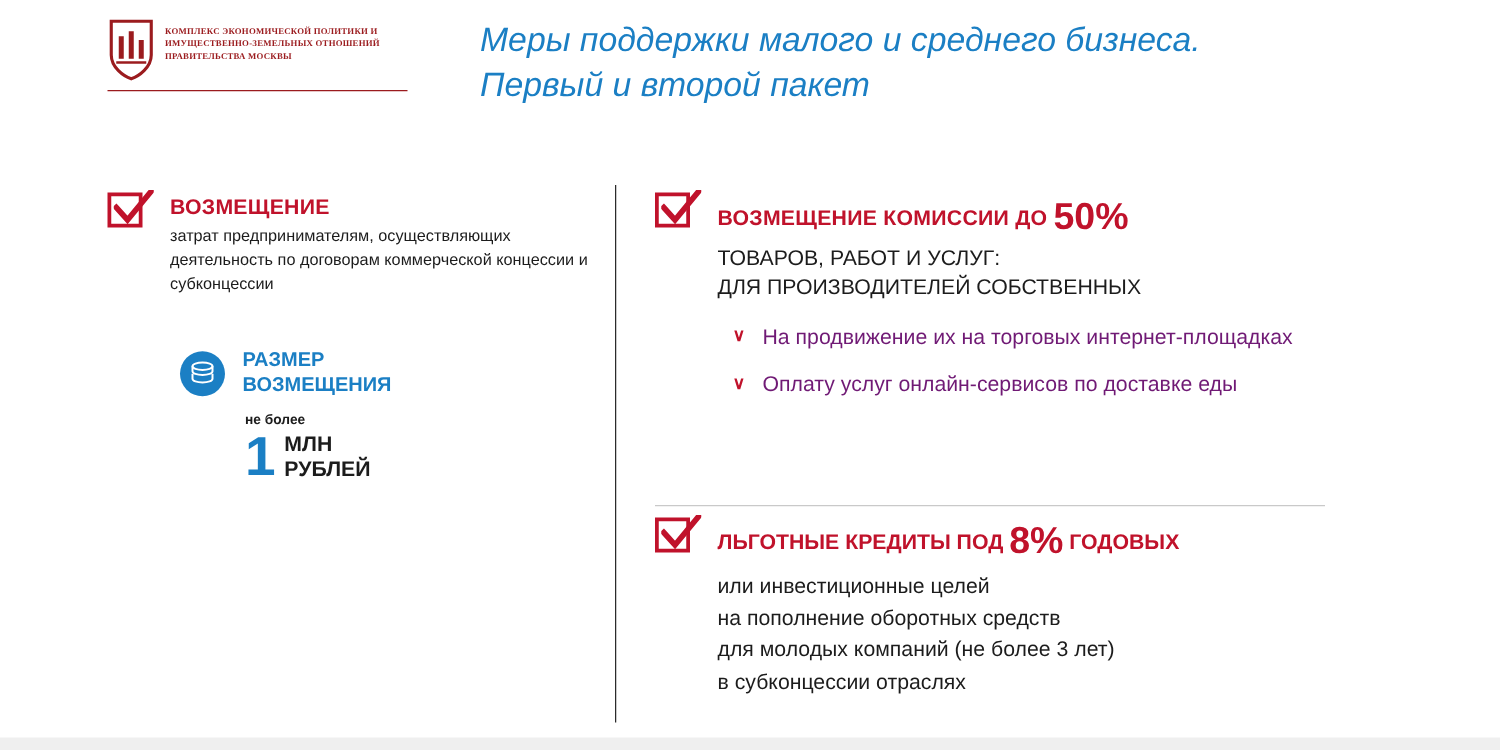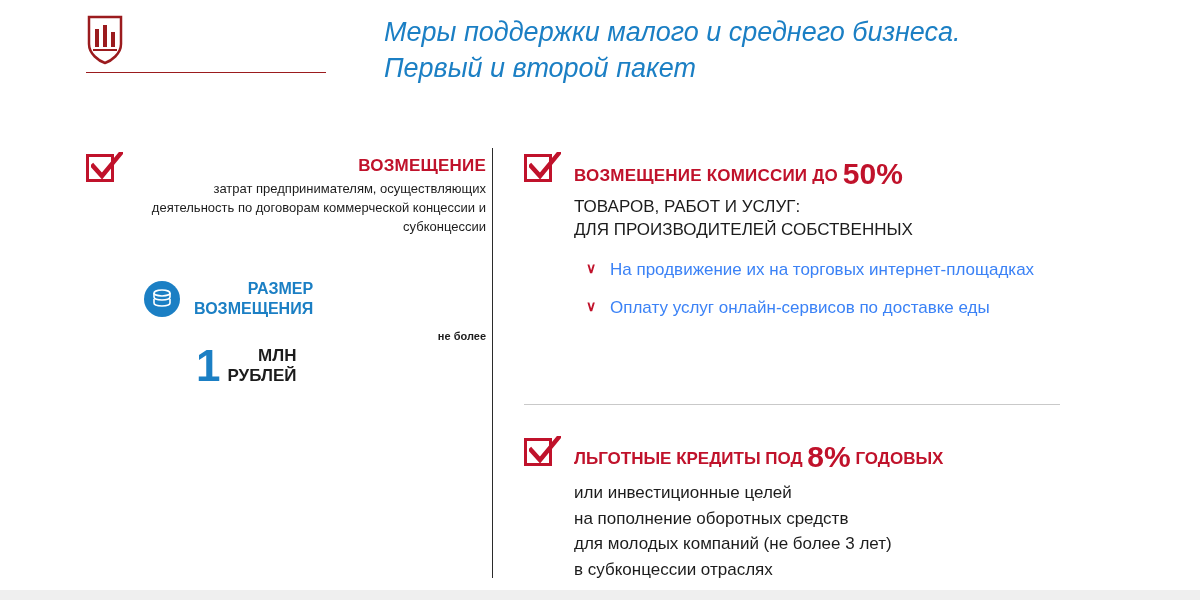"КОМПЛЕКС ЭКОНОМИЧЕСКОЙ ПОЛИТИКИ И" div.logo-text { html: none -> <div>Комплекс экономической политики и имущественно-земельных отношений Правительства Москвы</div> }
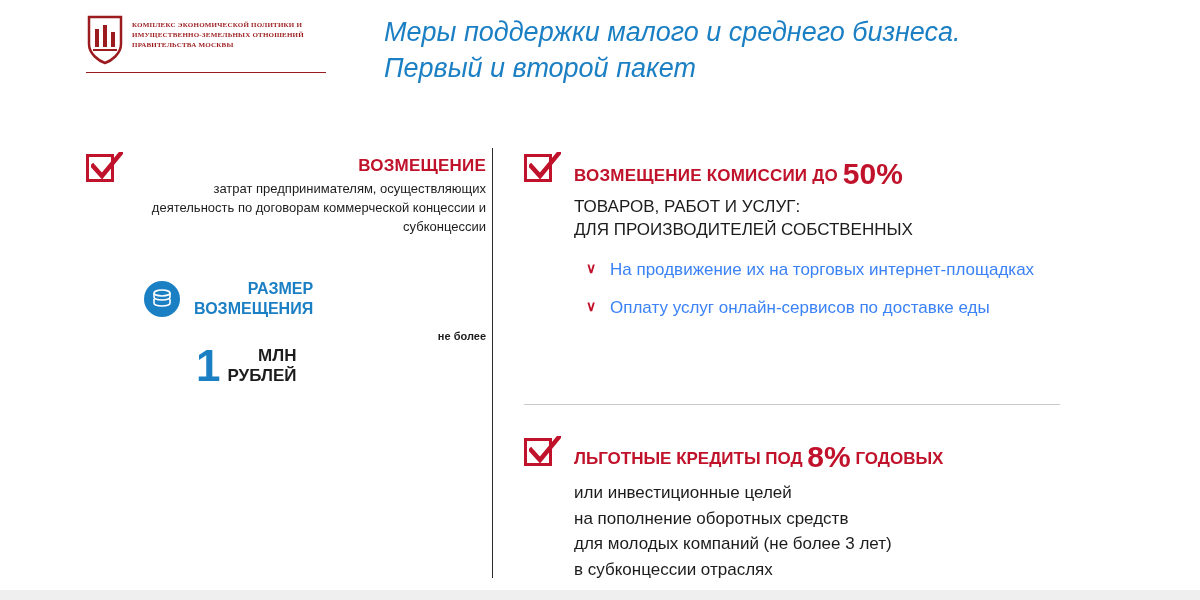"ВОЗМЕЩЕНИЕ" .col-left { text-align: right -> none }
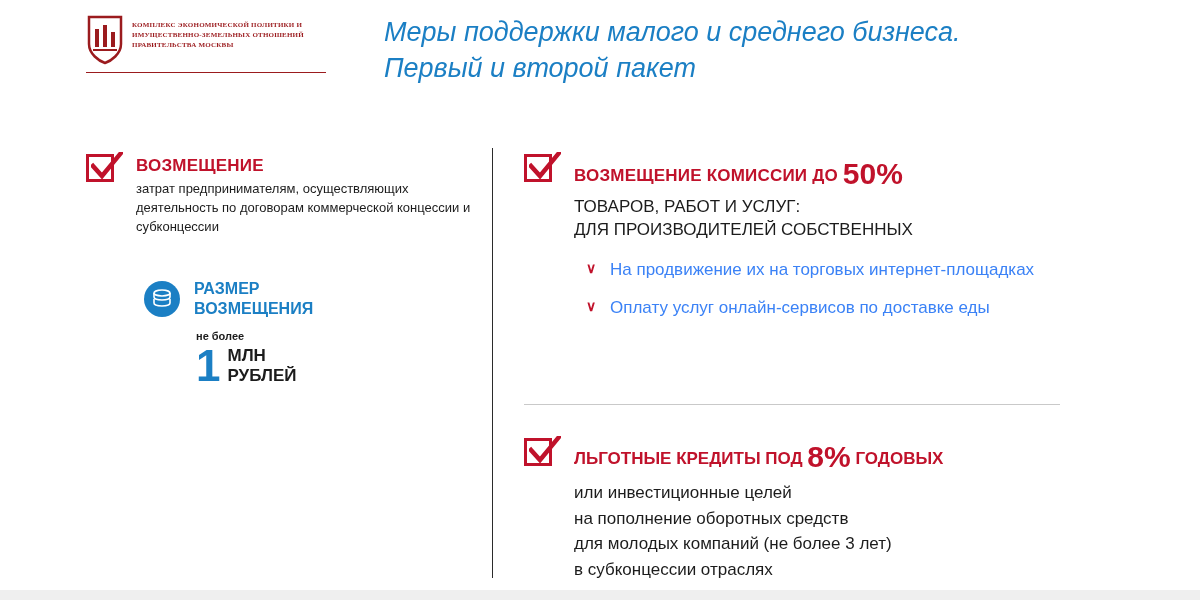"На продвижение их на торговых" .bullet-text { color: #3b82f6 -> #701a75 }
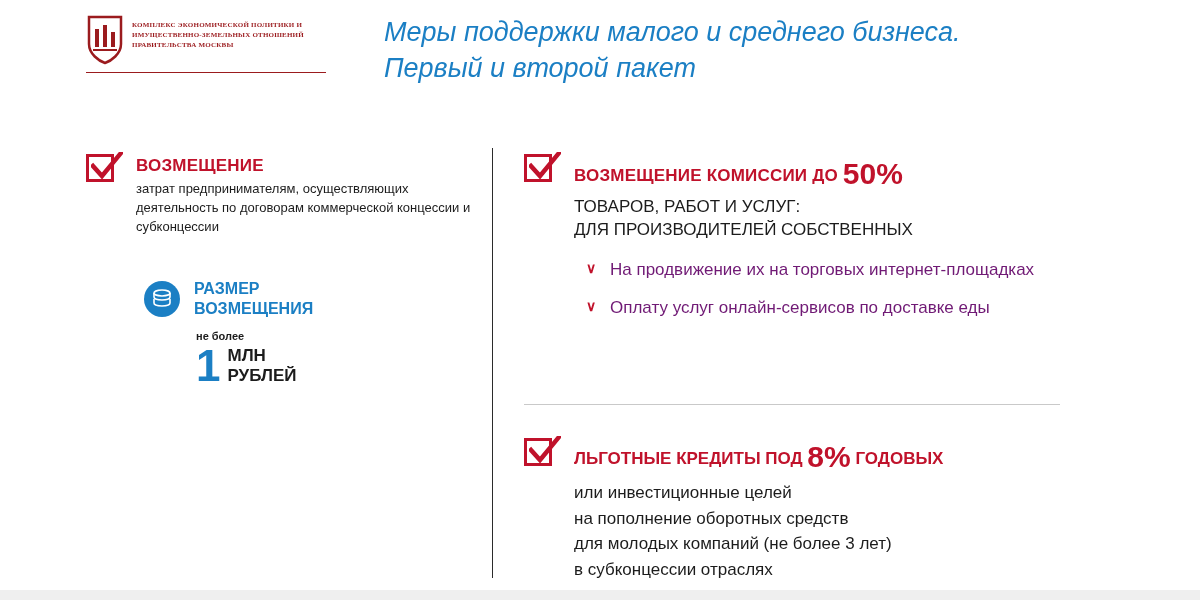"ЛЬГОТНЫЕ КРЕДИТЫ ПОД 8% ГОДОВЫХ" .credits { top: 434px -> 410px }
